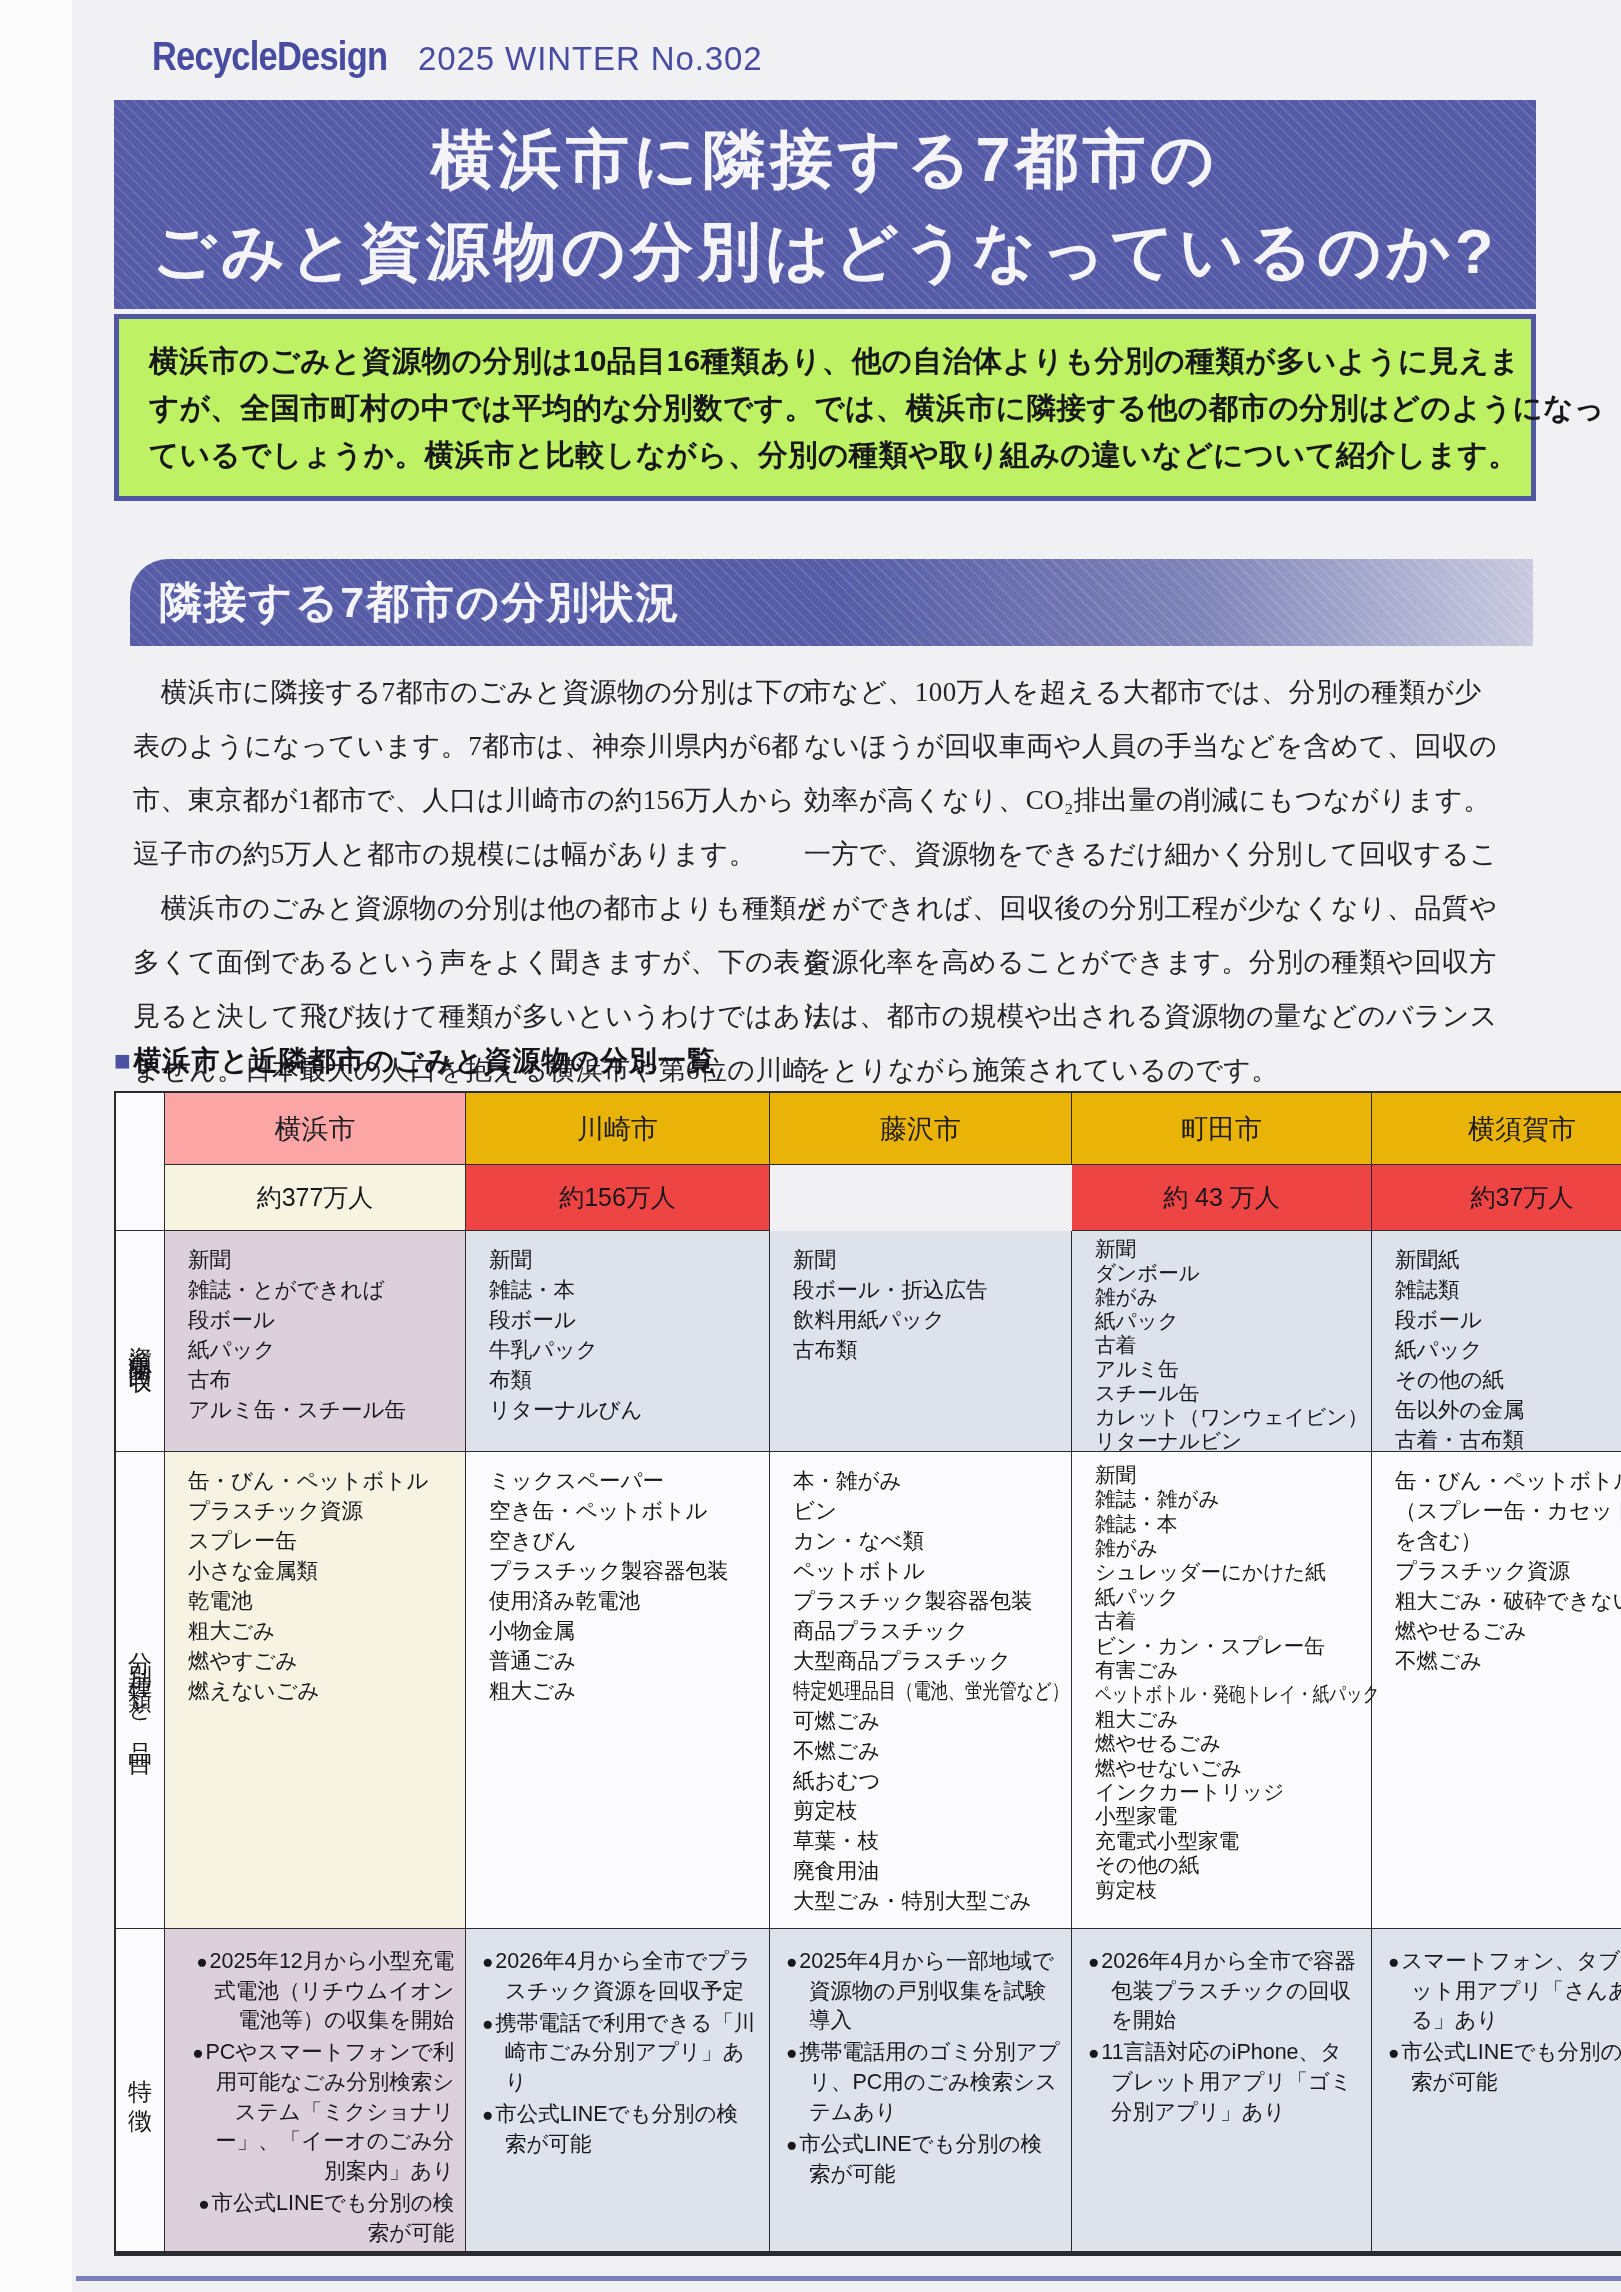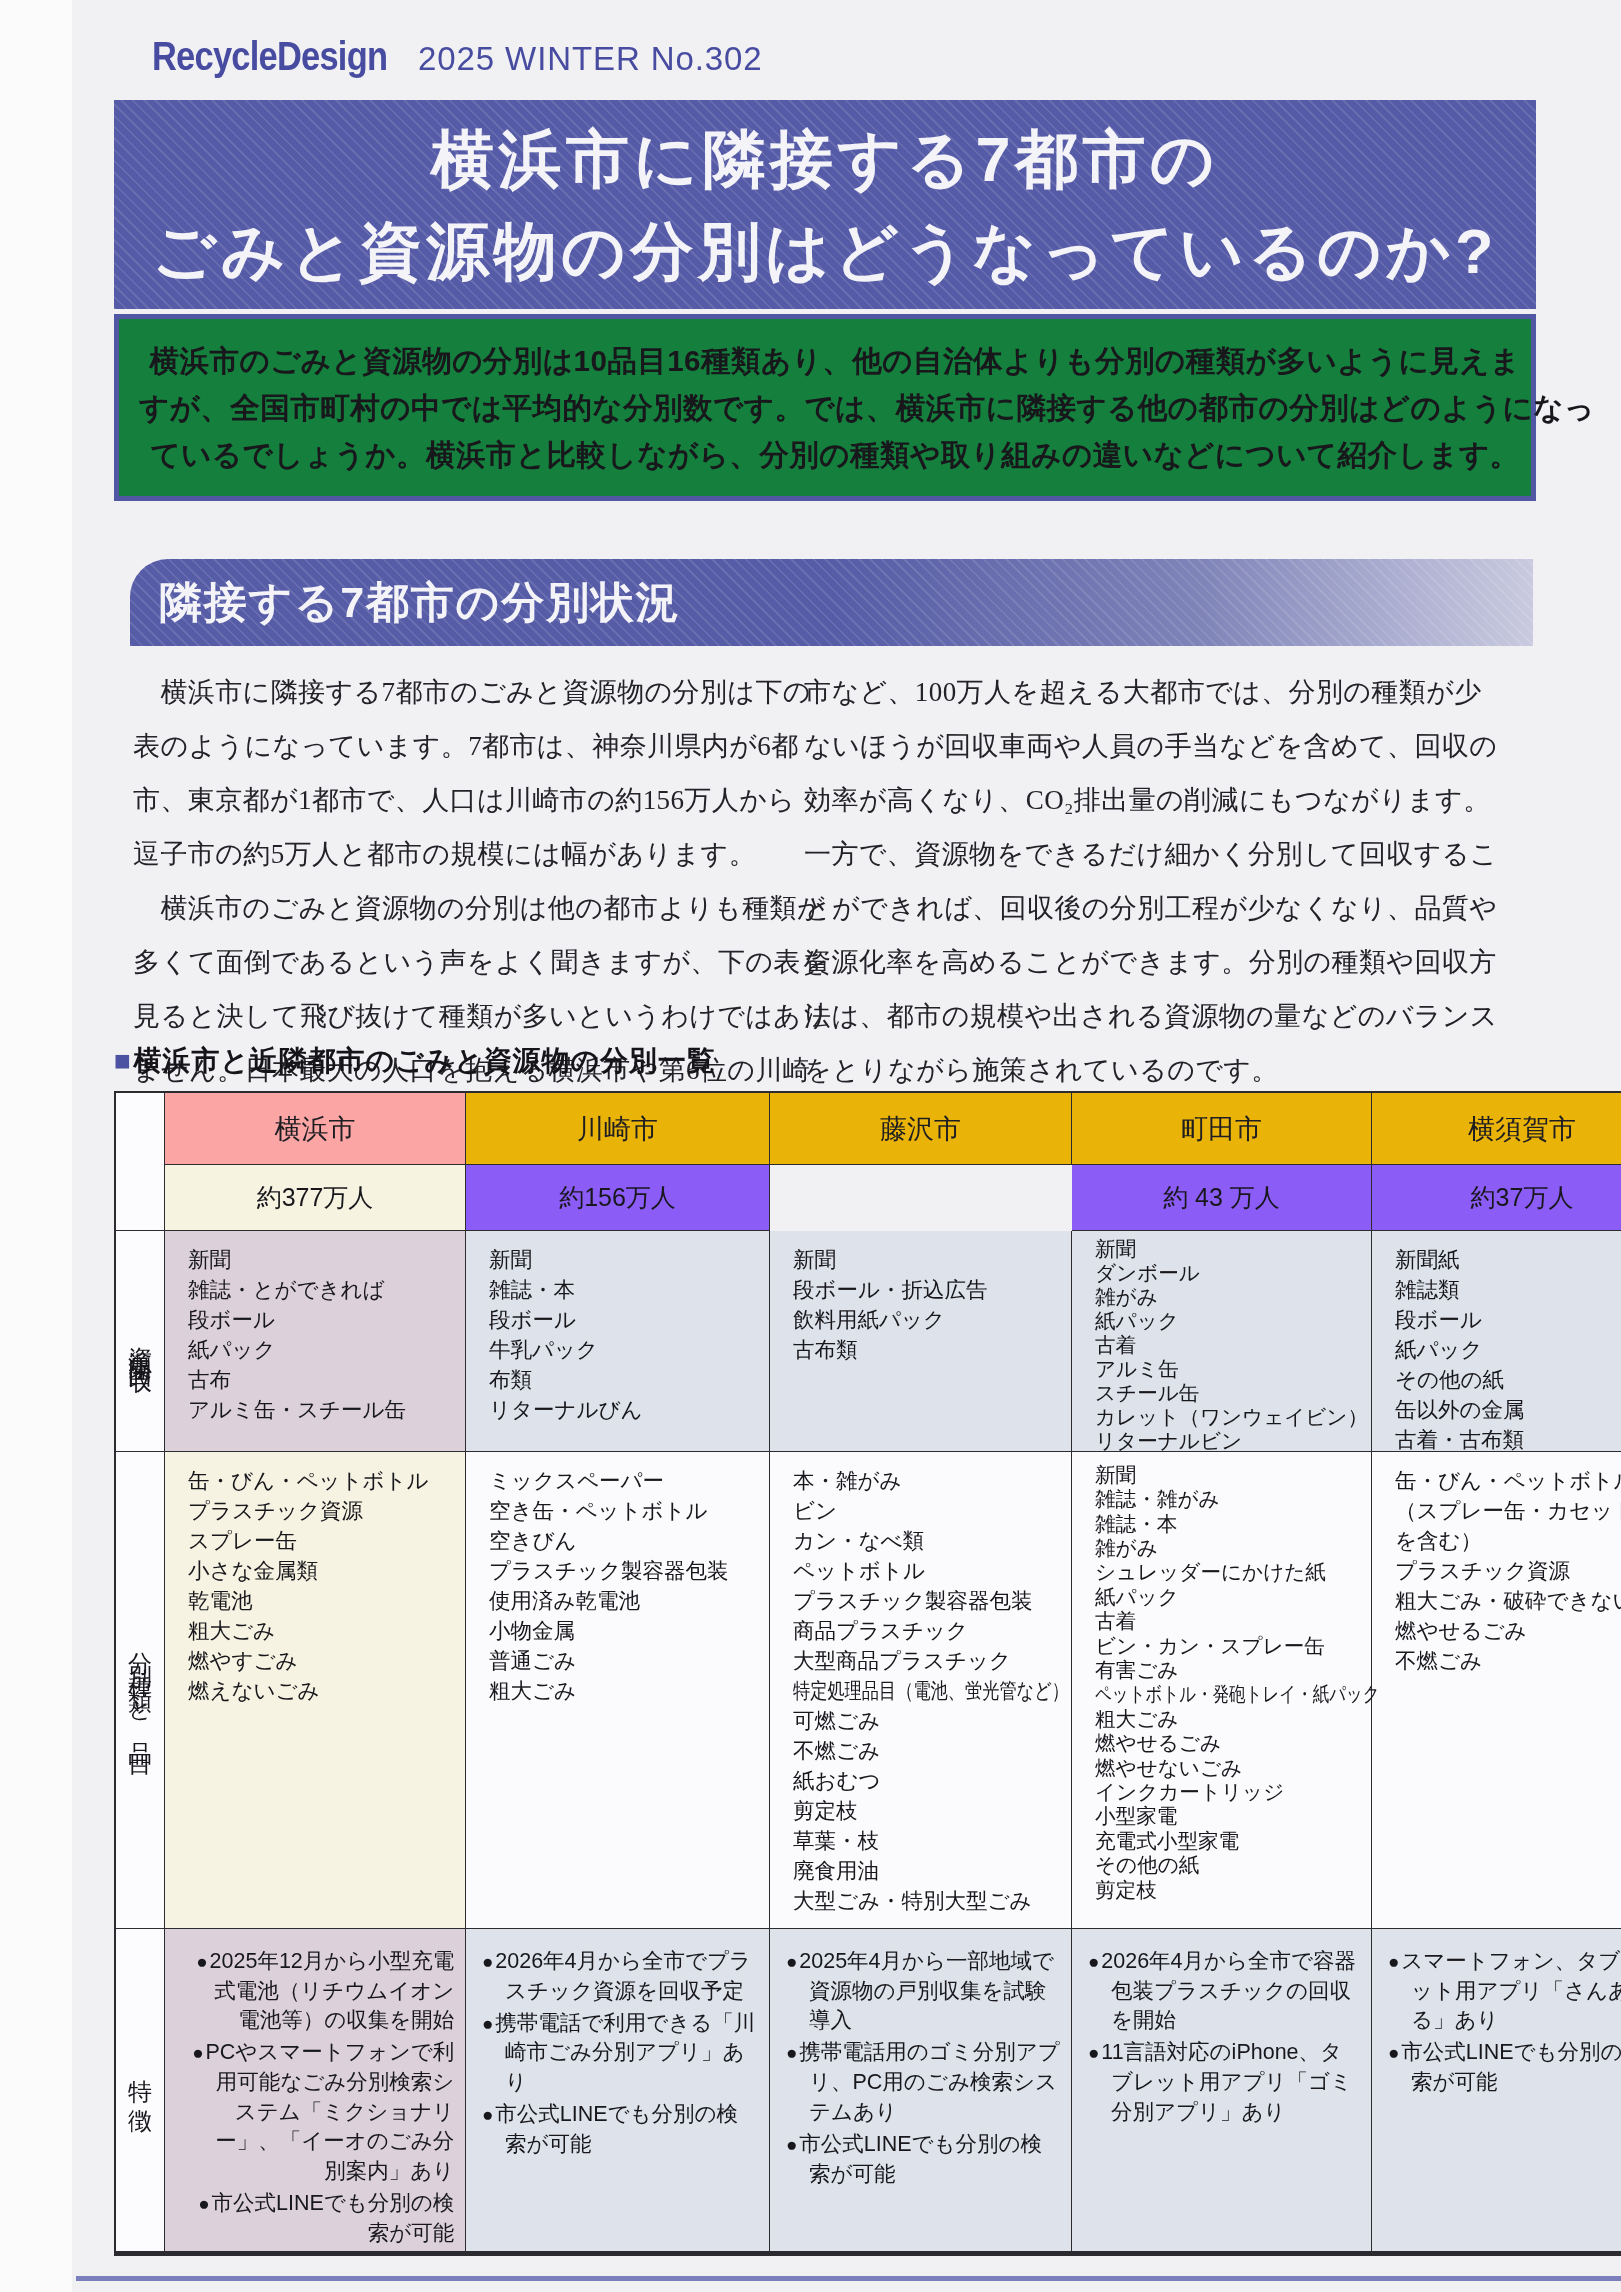"横浜市のごみと資源物の分別は10品目16種類あり、他の自治体よりも分別の種類が多" .intro { background: #15803d -> #bef264; padding: 18px 0 0 20px -> 18px 0 0 30px; text-align: center -> none }
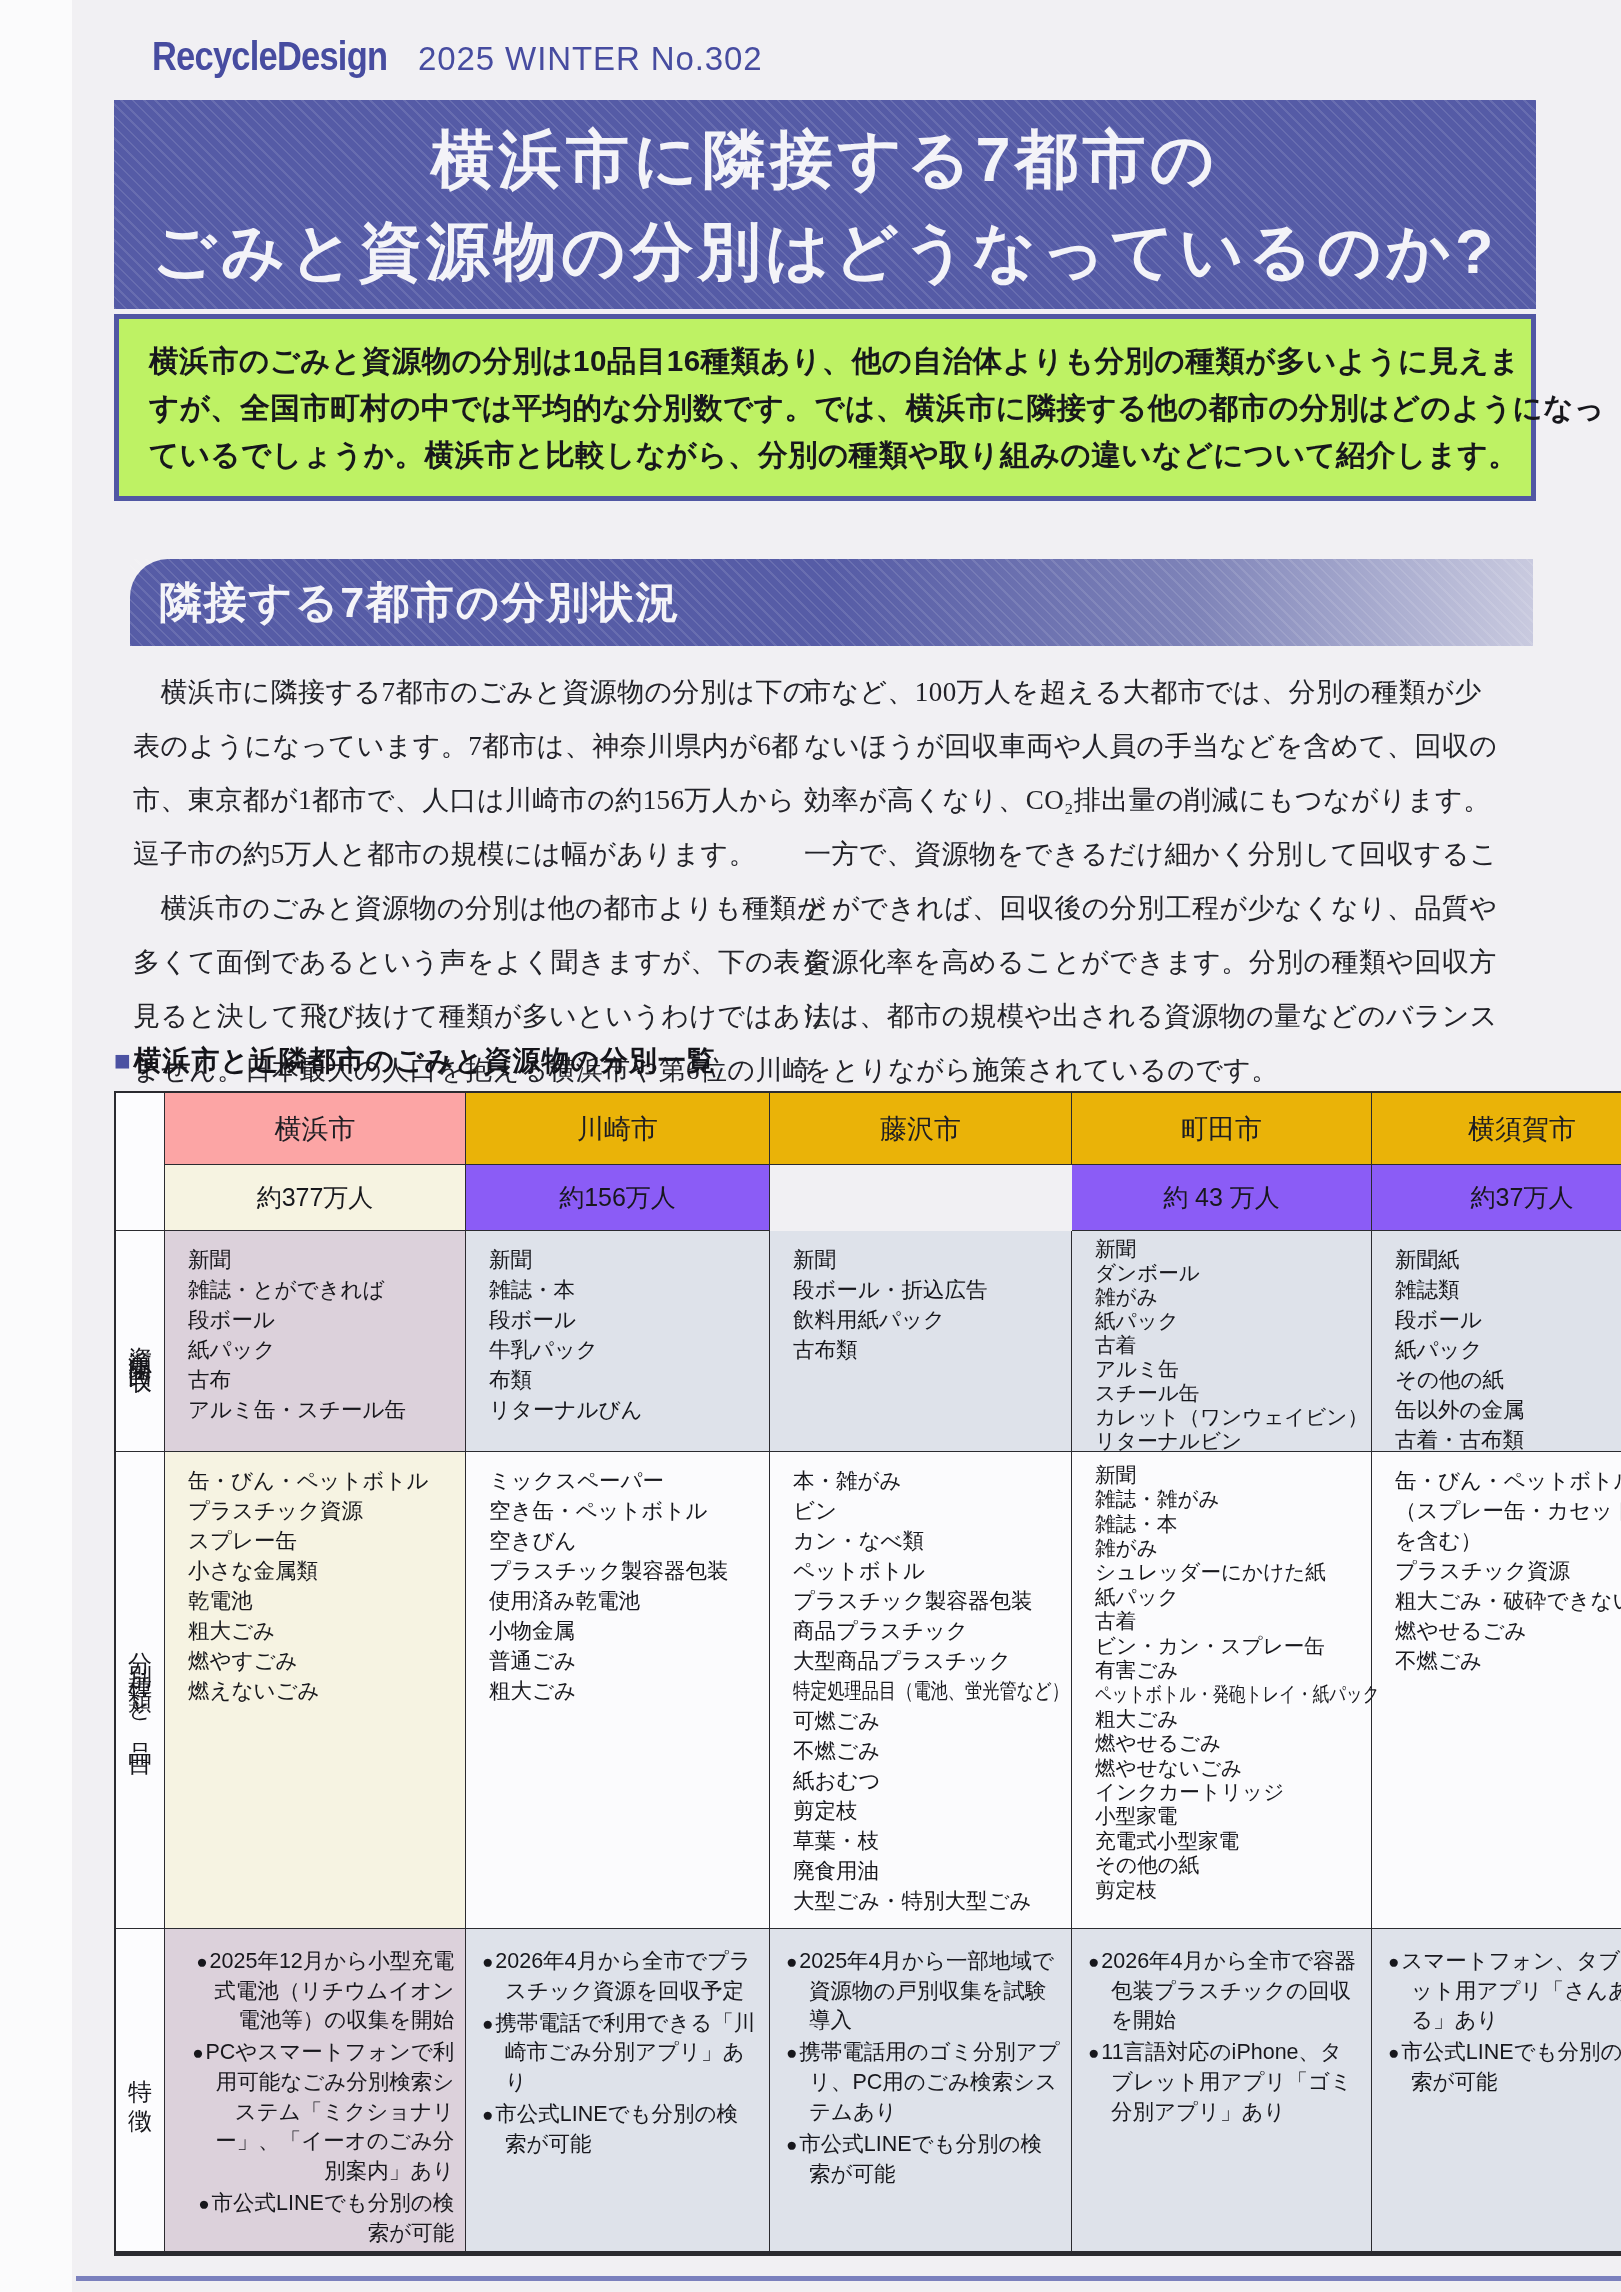"約156万人" .pop { background: #8b5cf6 -> #ef4444 }
